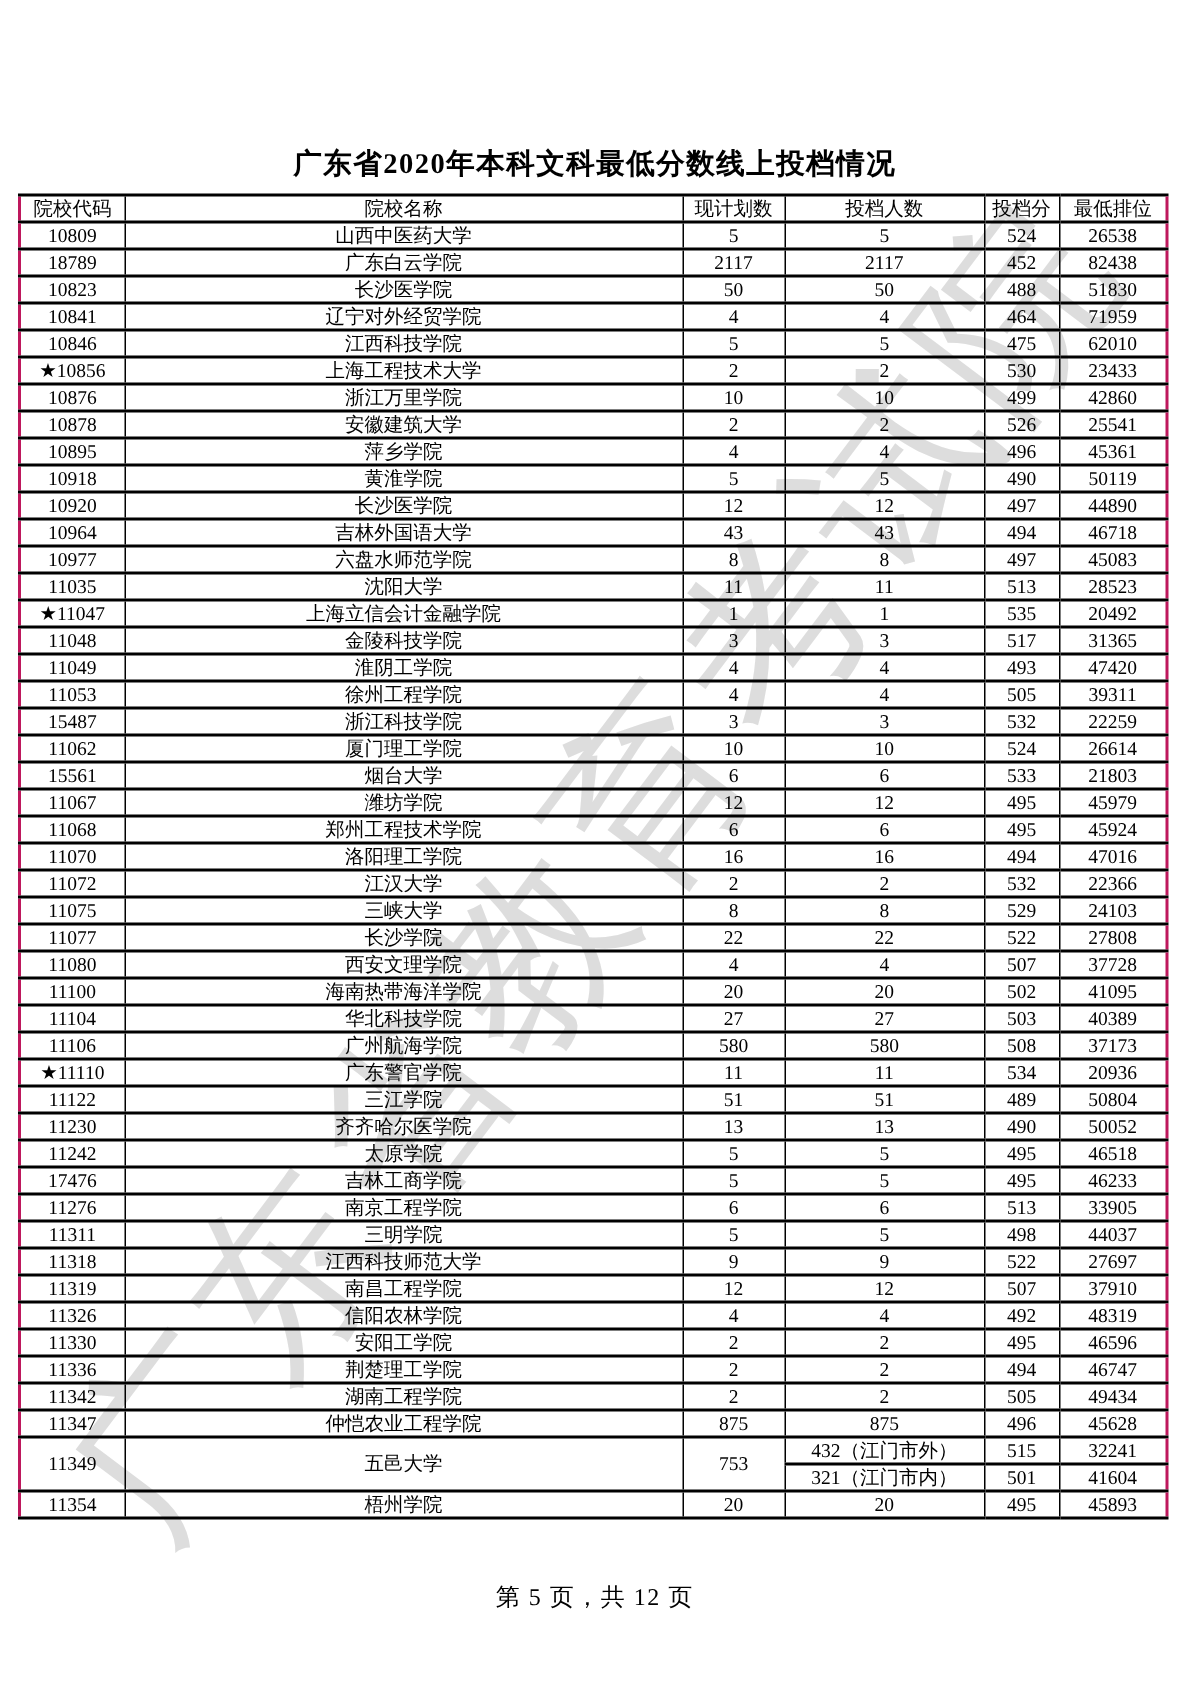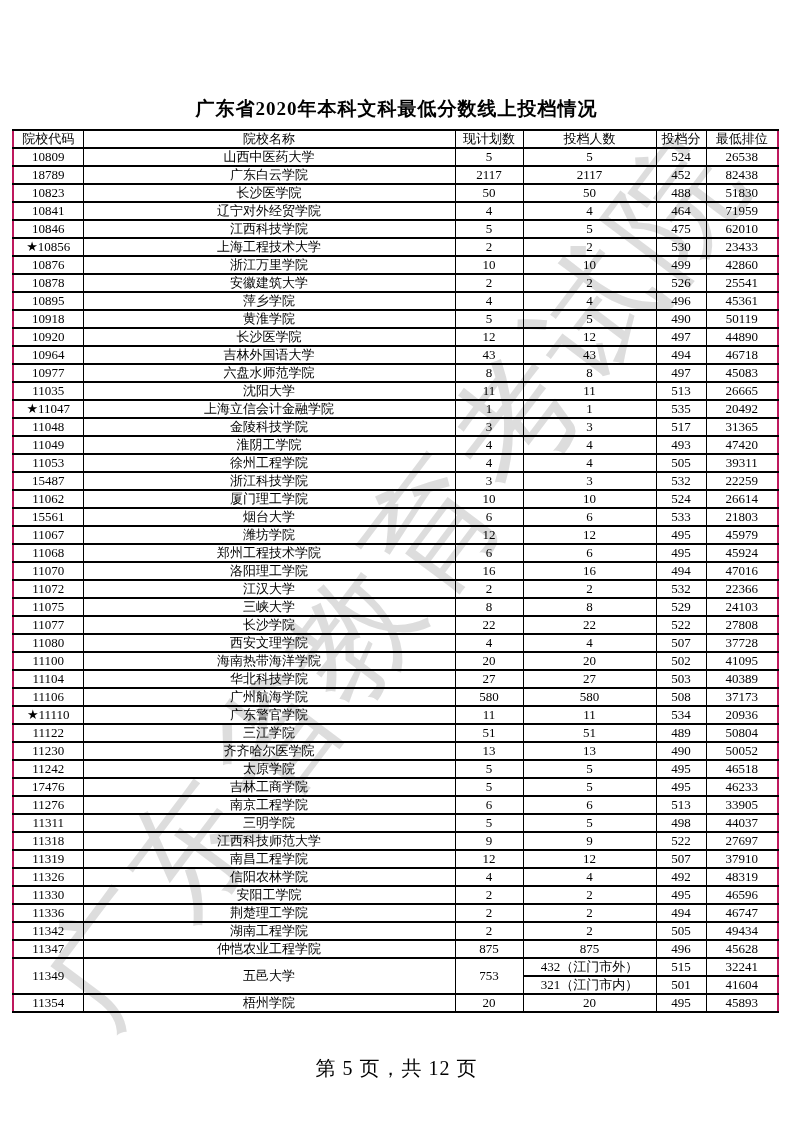"26665" td { text: 26665 -> 28523 }
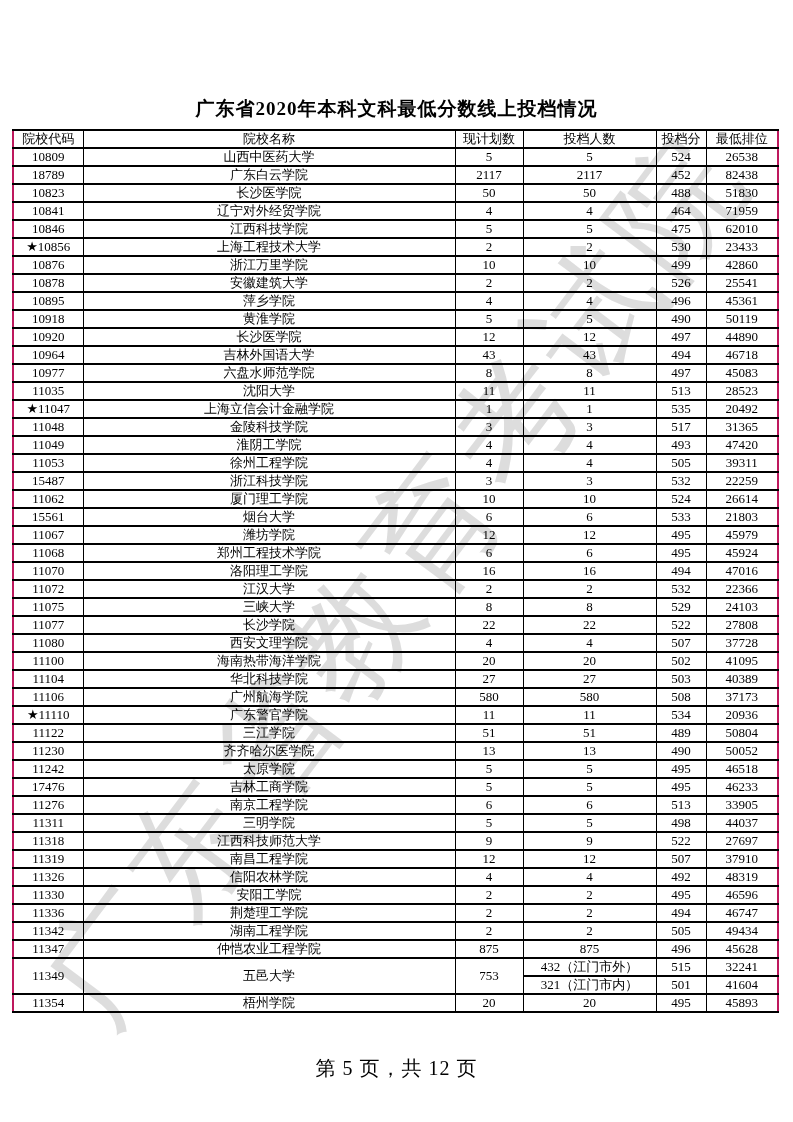"第 5 页，共 12 页" .footer { font-size: 20px -> 16px }
